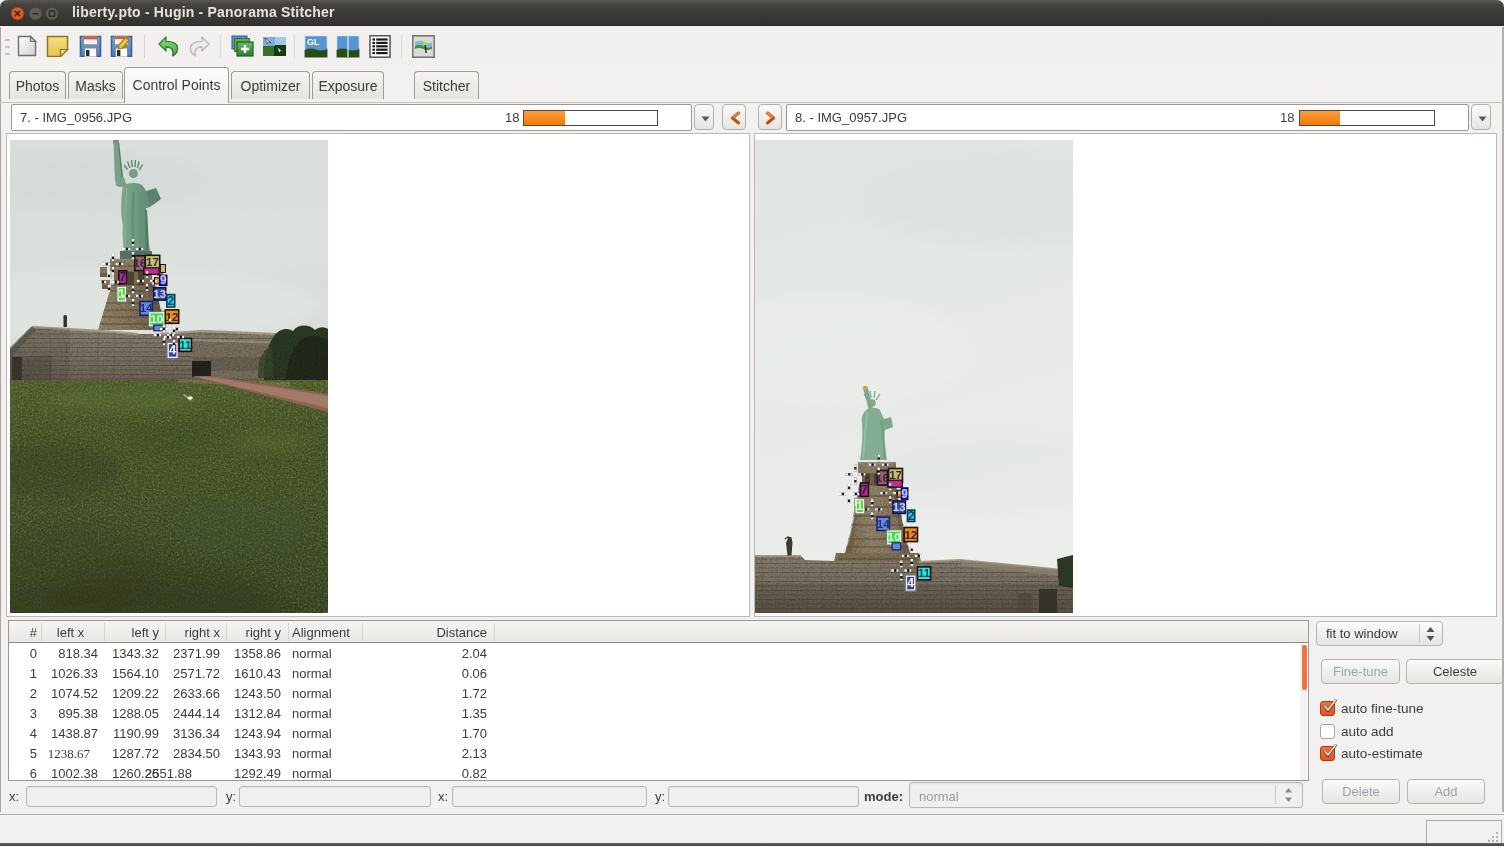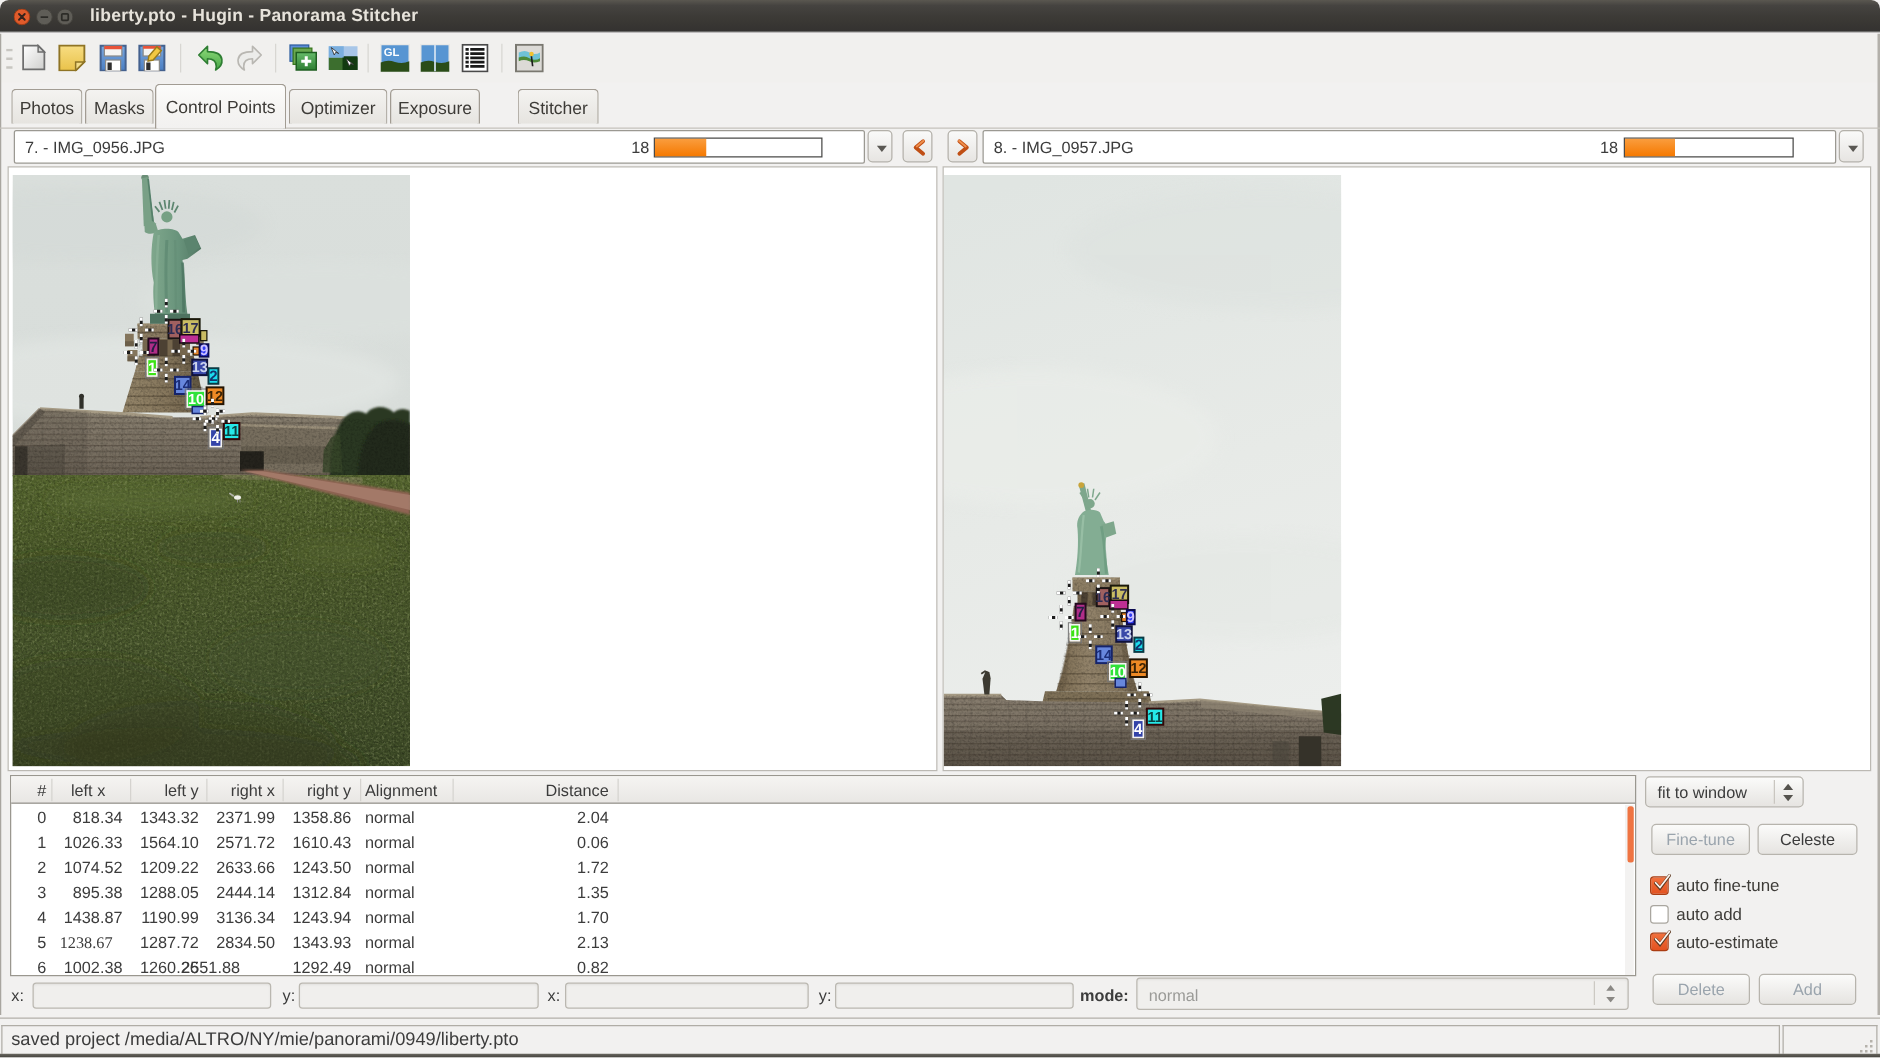"Celeste" div.gbtn { width: 80px -> 98px }
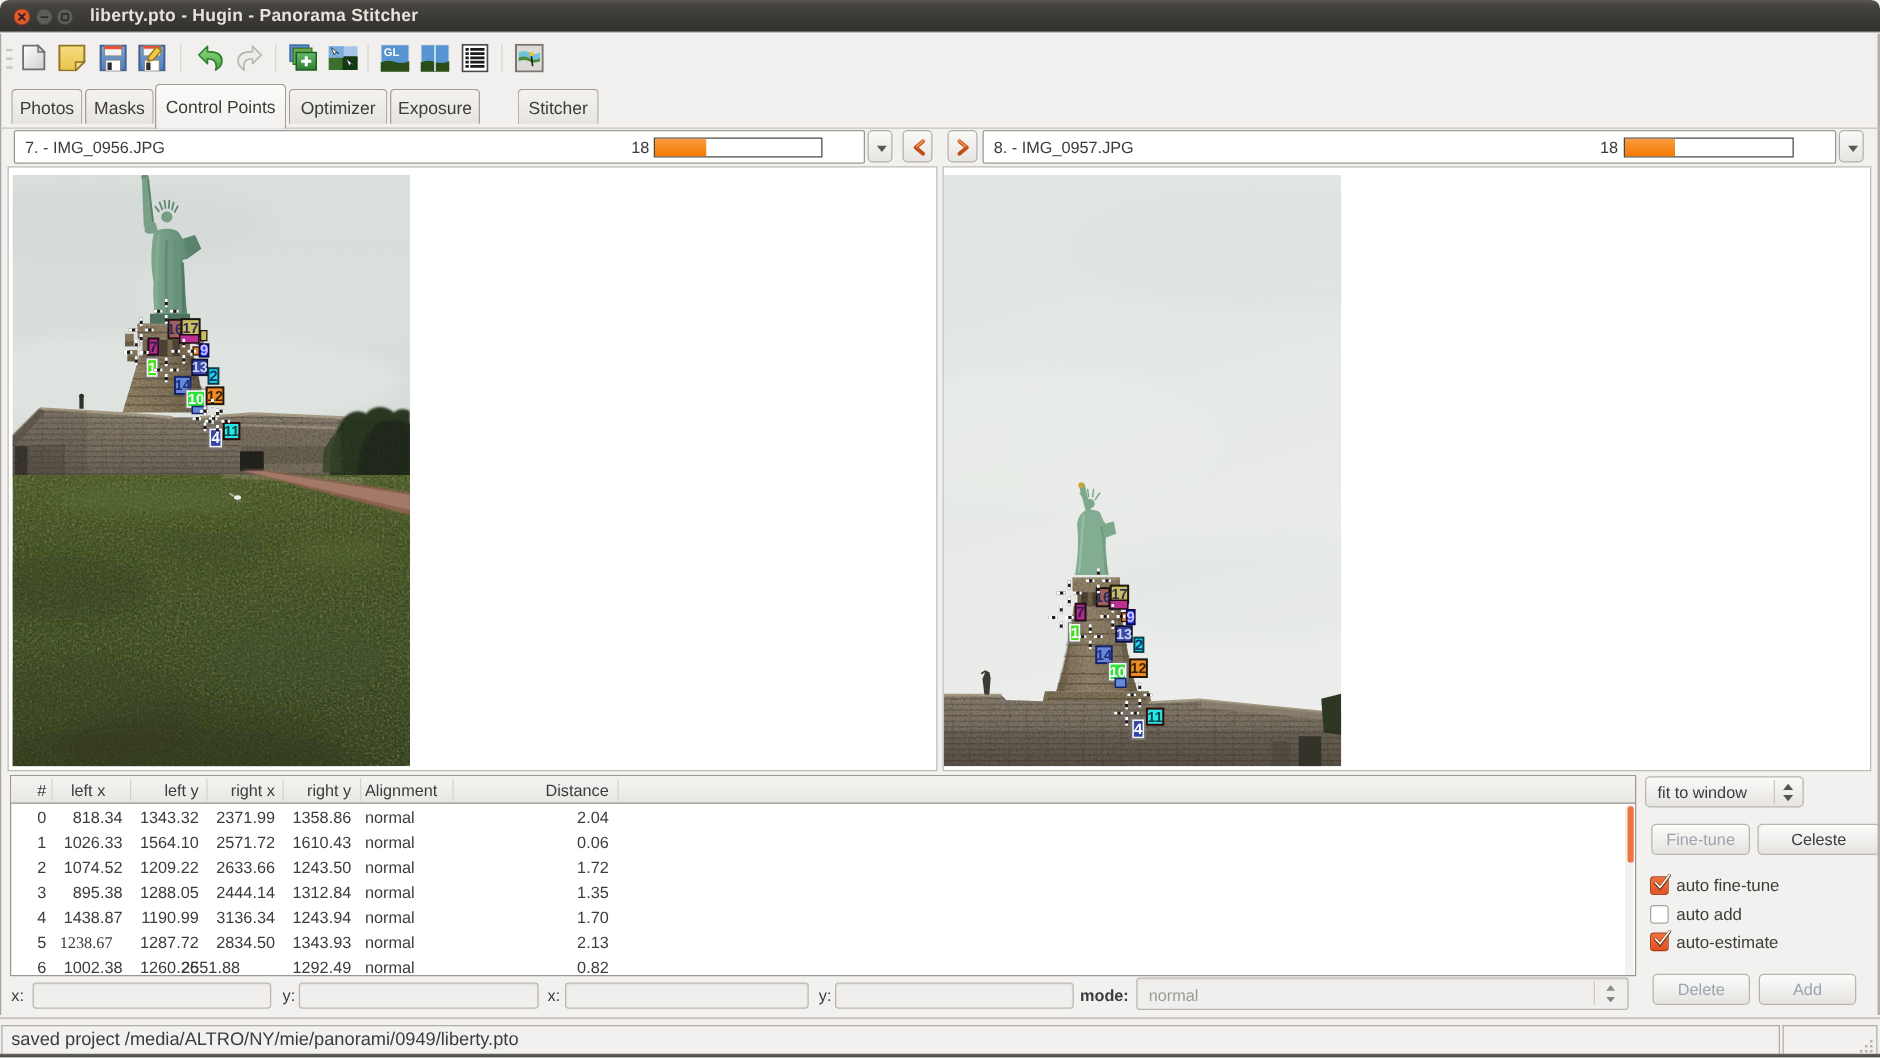"saved project" div.scell { html: <div>saved project /media/ALTRO/NY/mie/panorami/0949/liberty.pto</div> -> none }
